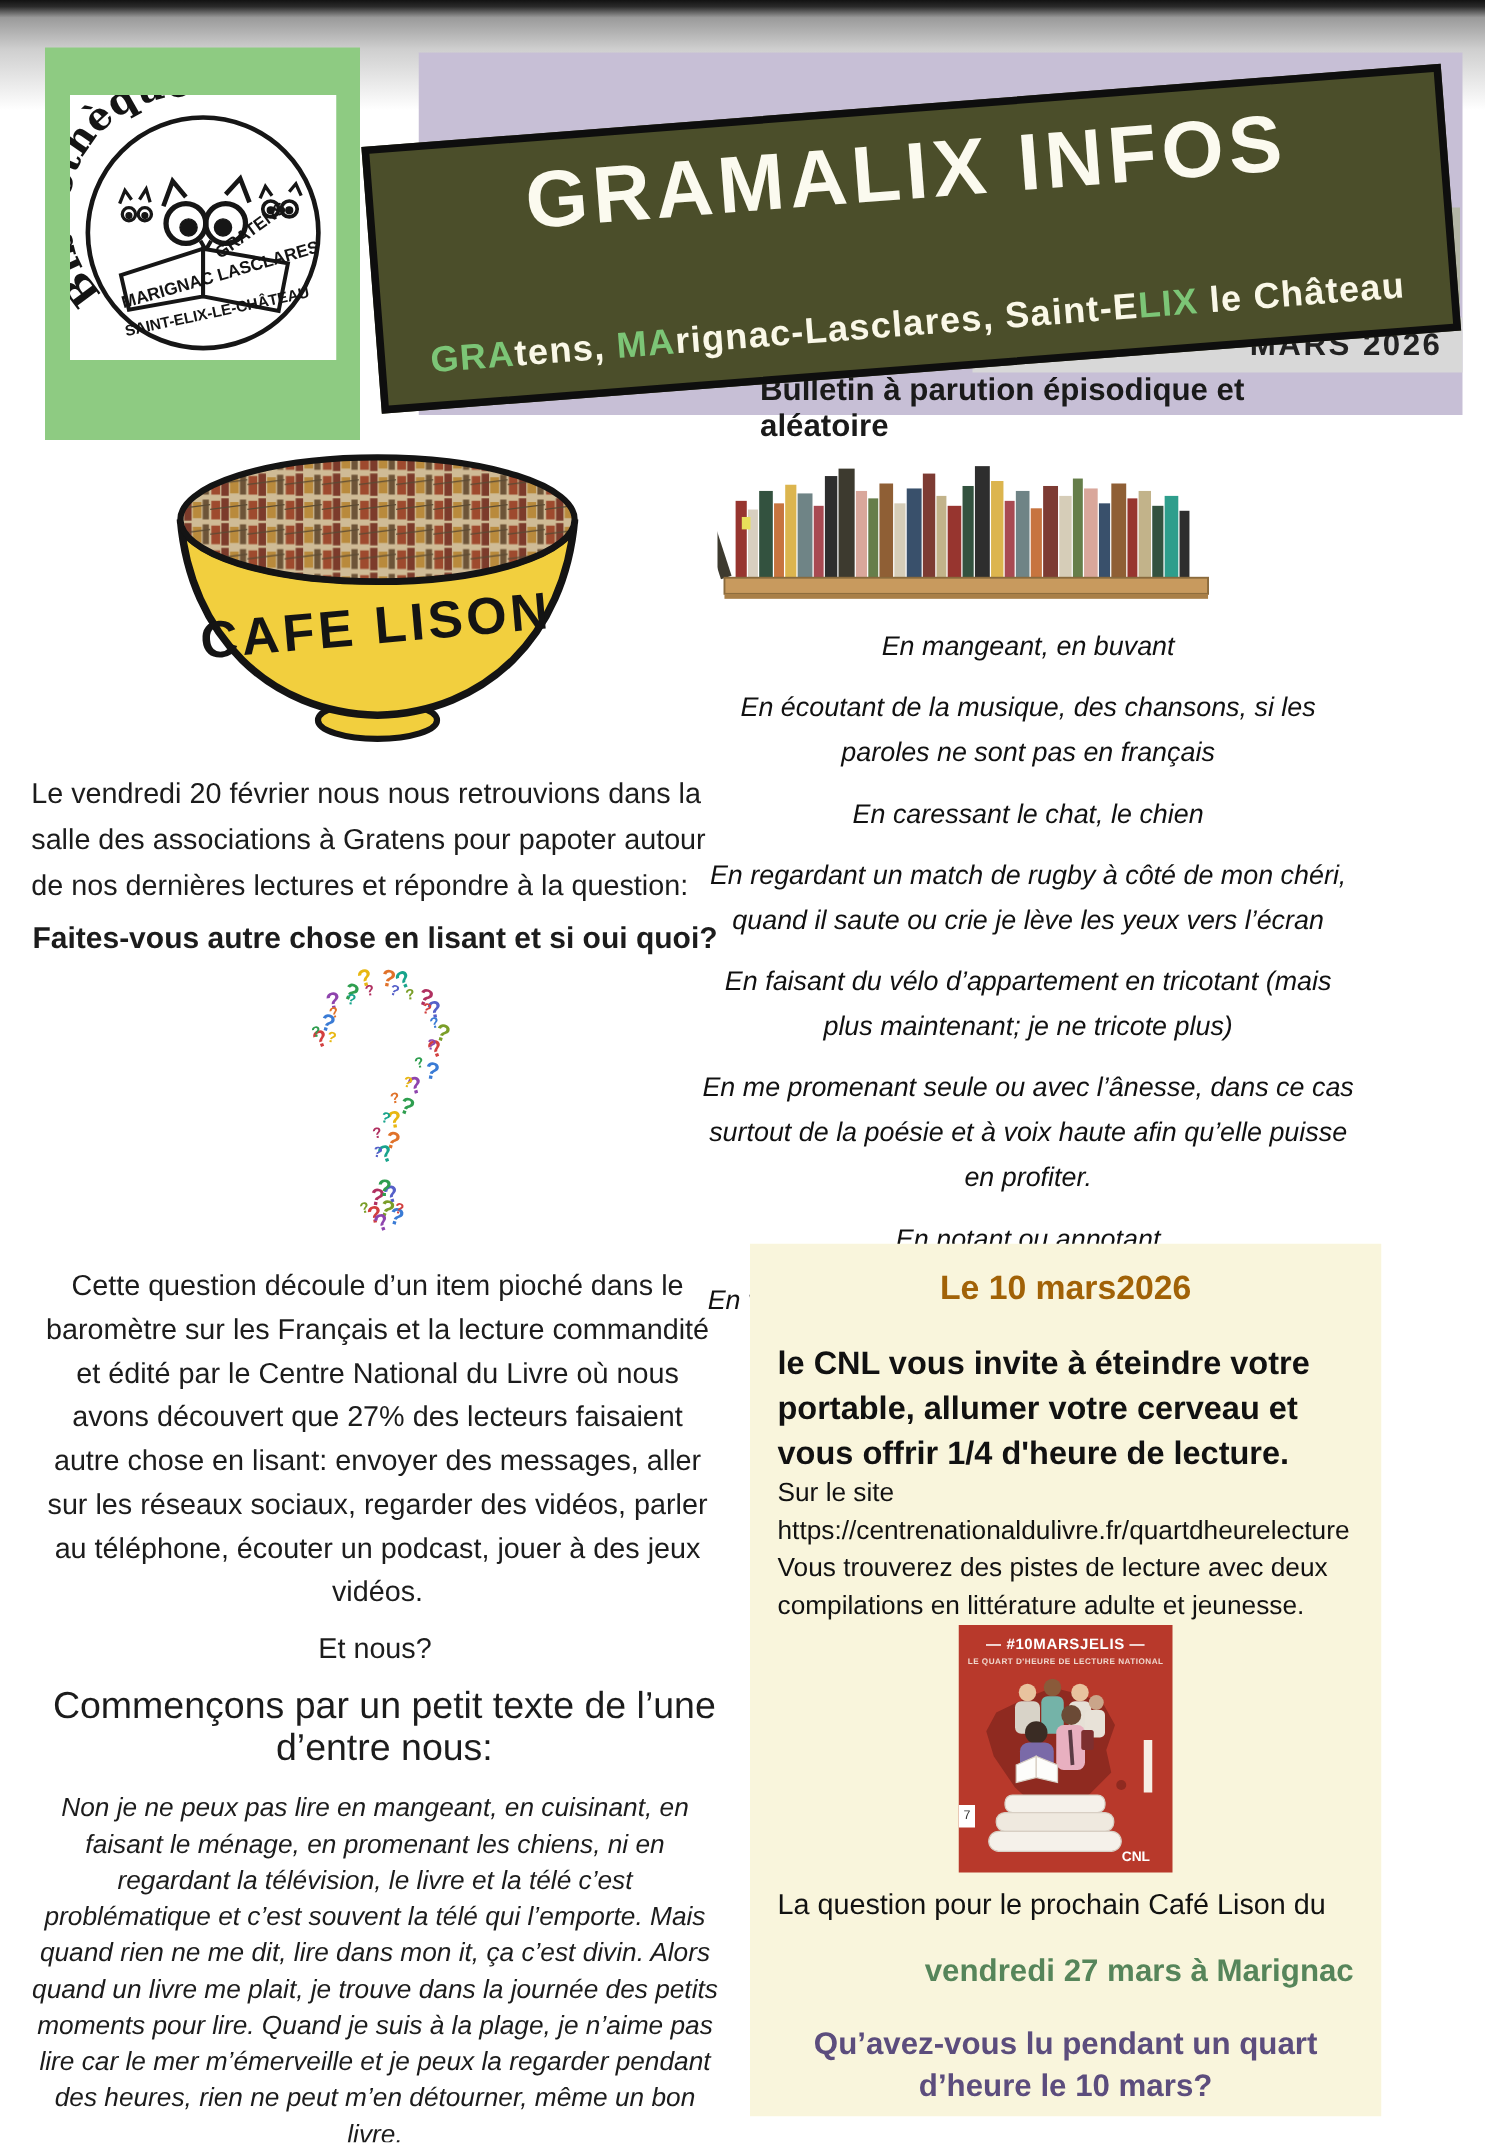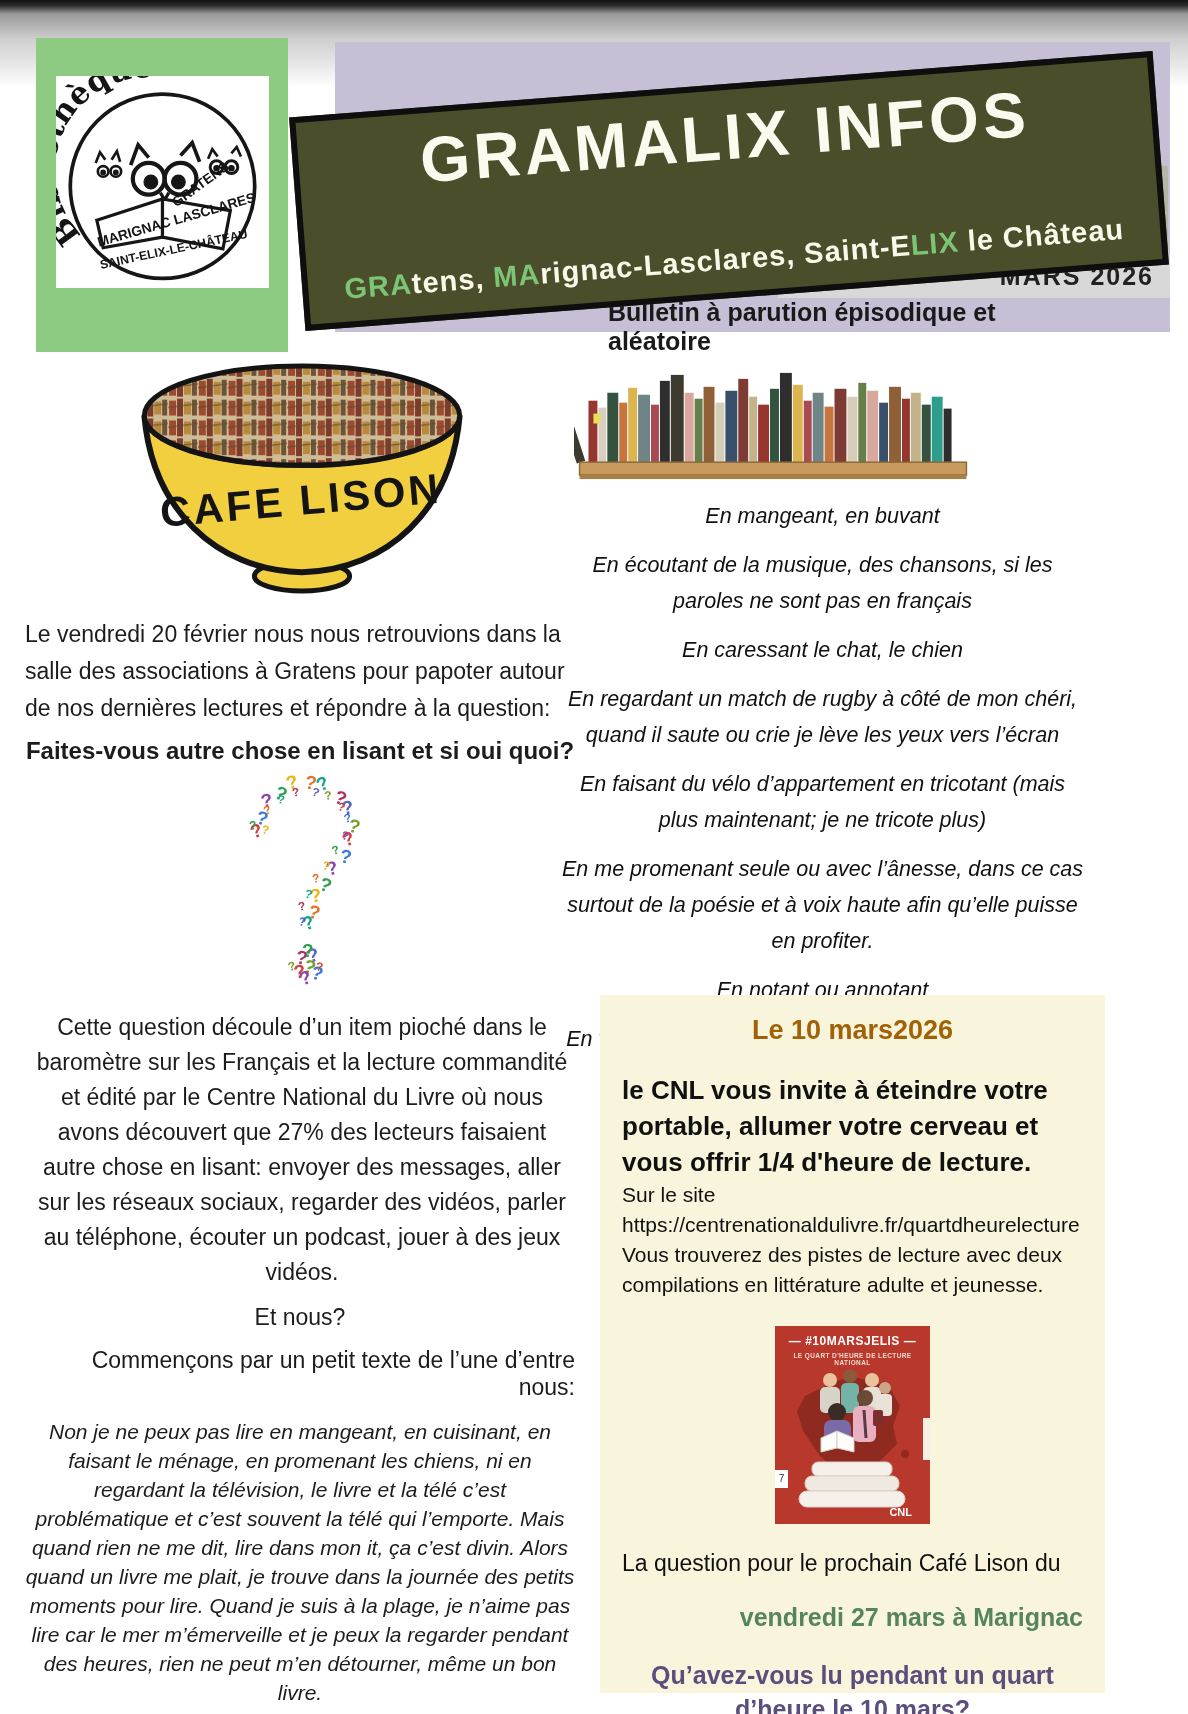"— #10MARSJELIS —" .poster { margin: 26px auto 10px auto -> 0 auto 10px auto; padding-left: none -> 16px }
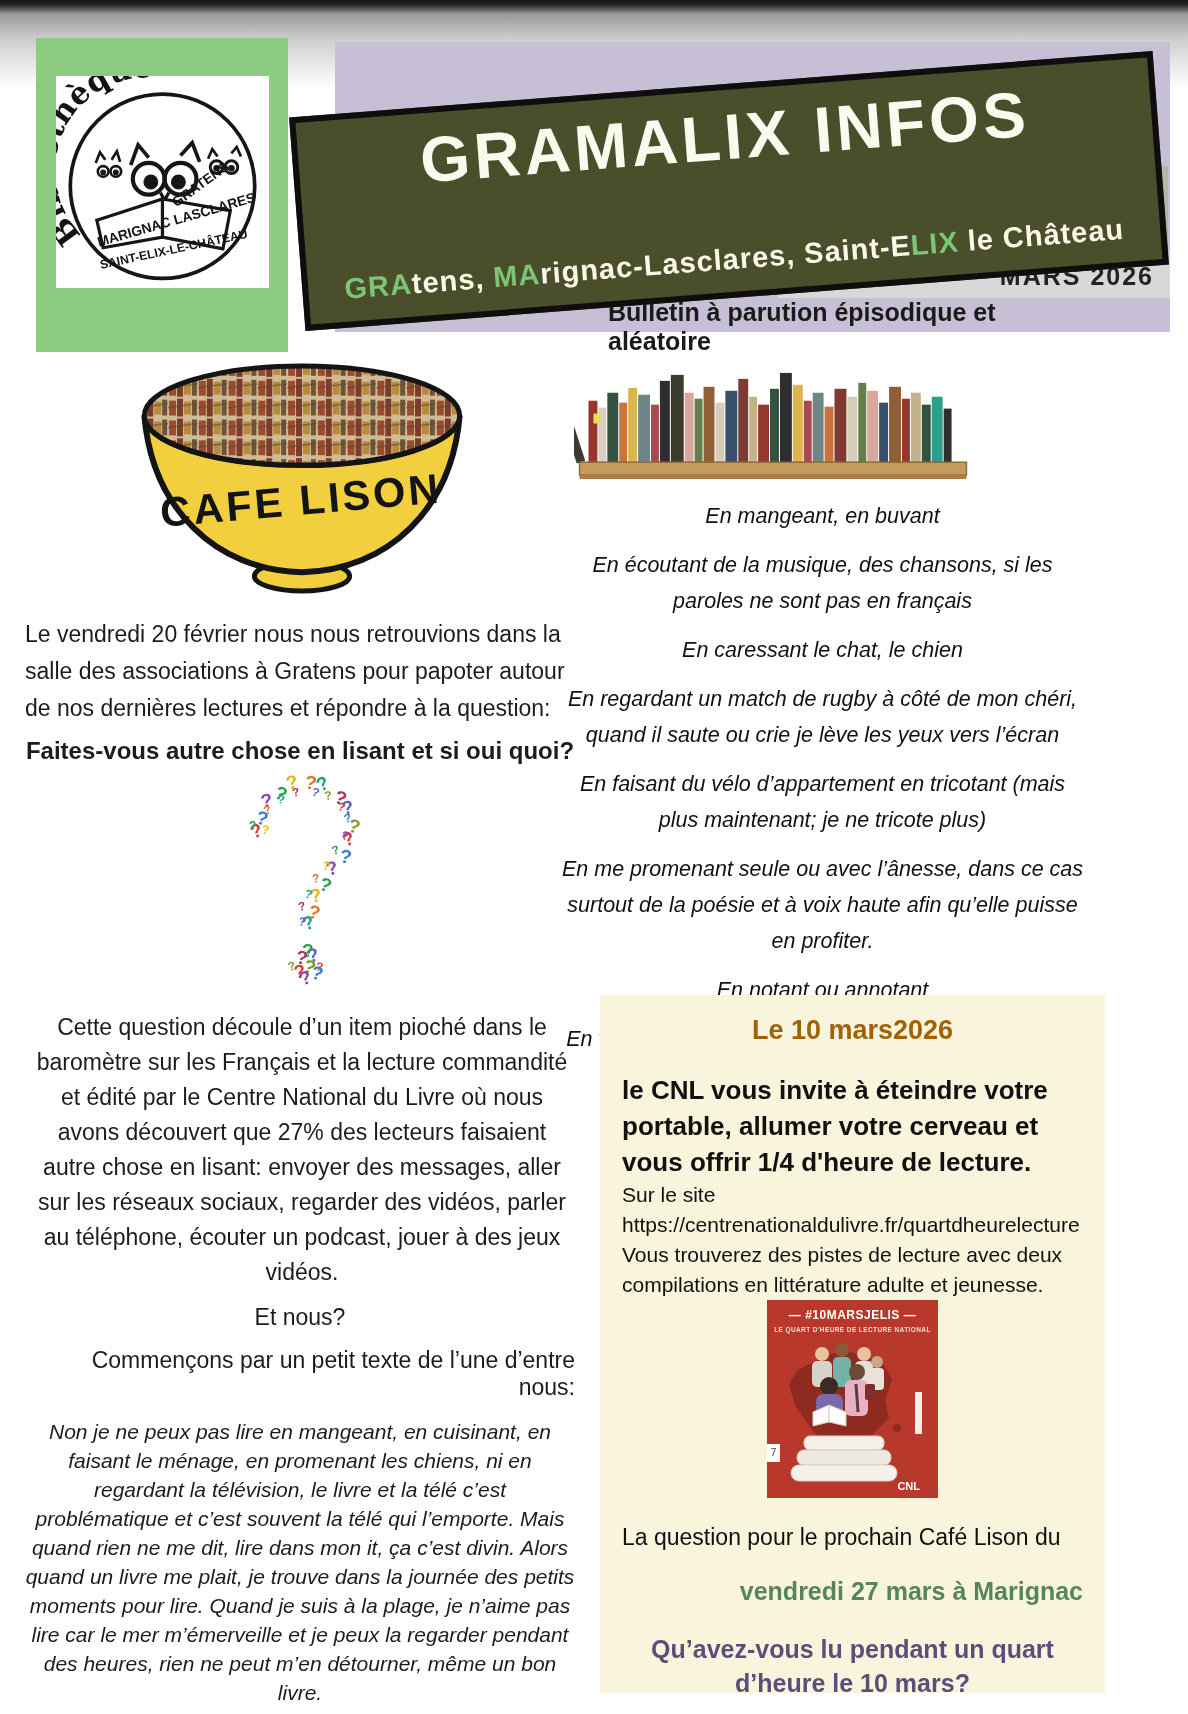"Commençons par un petit texte" .p-lead { font-size: 23px -> 30px; text-align: right -> center }
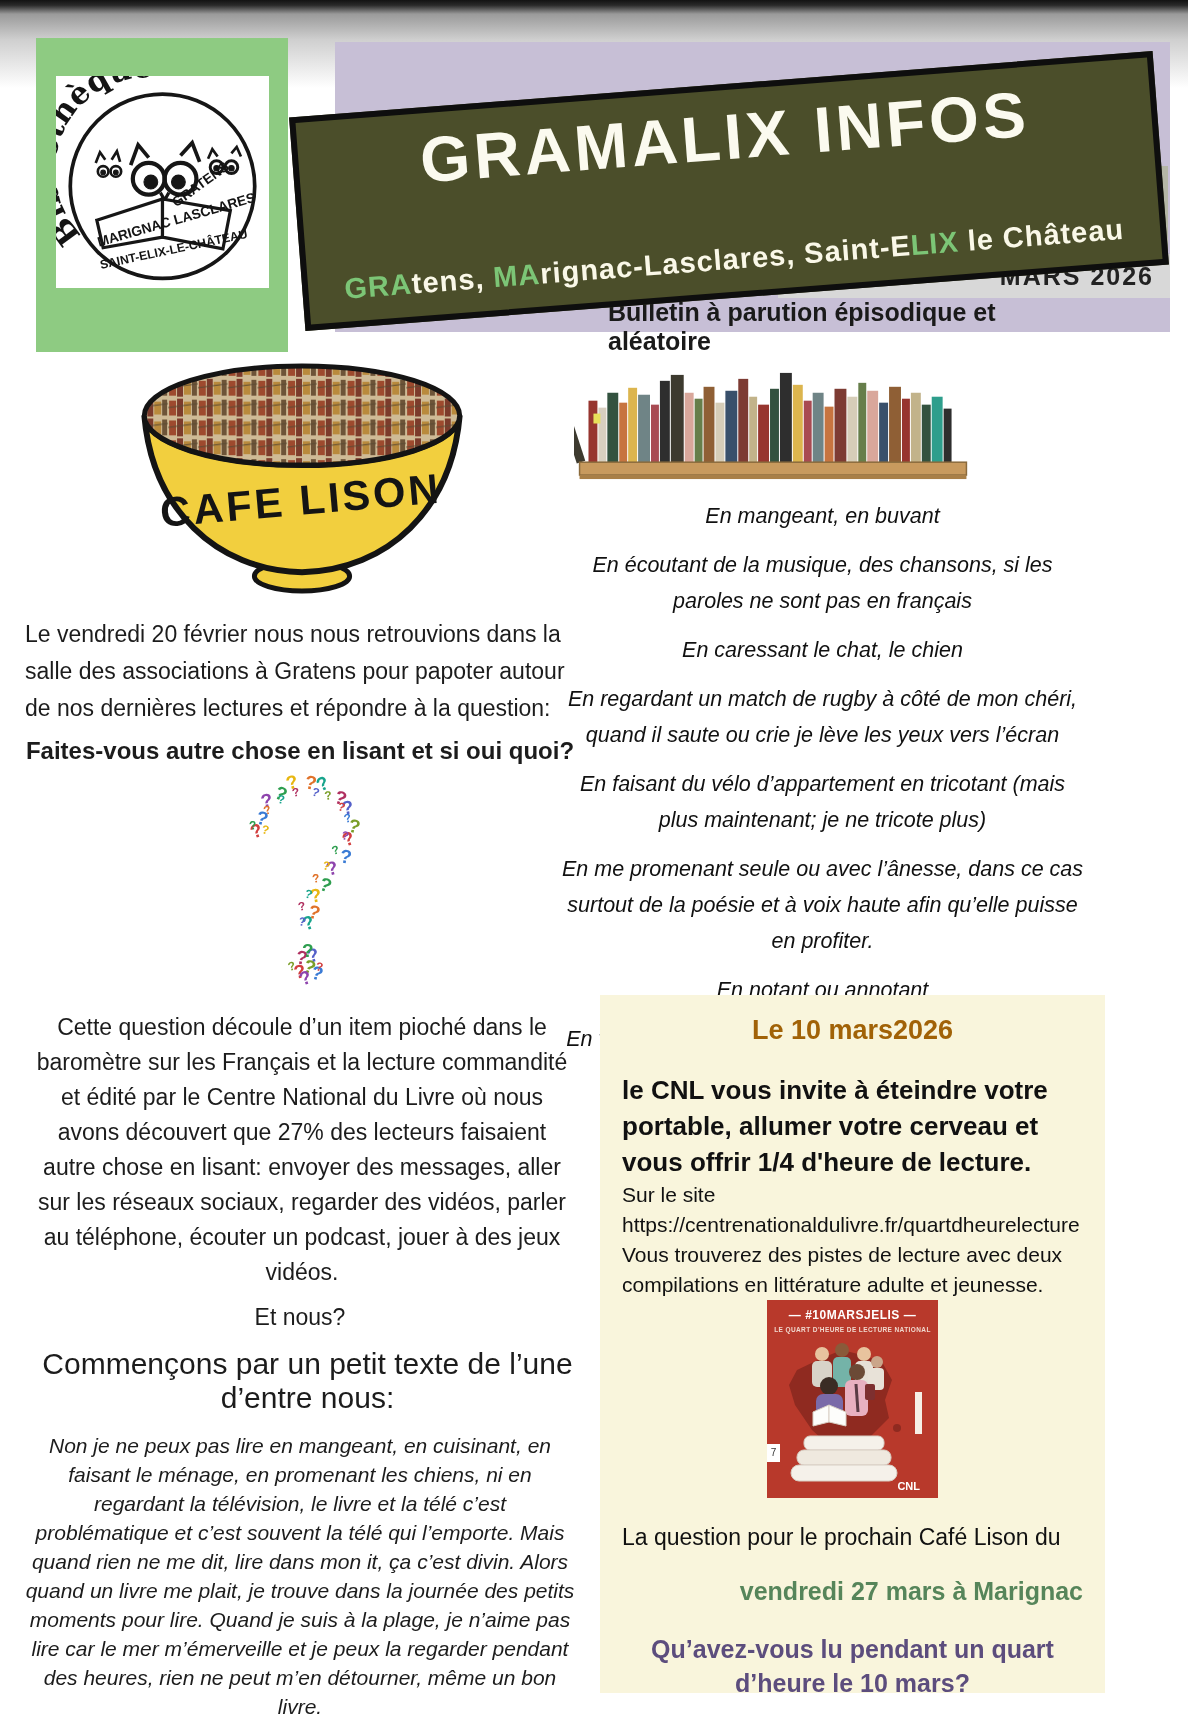"La question pour le prochain" .cnl-next { margin: 26px 0 0 0 -> 12px 0 0 0 }
